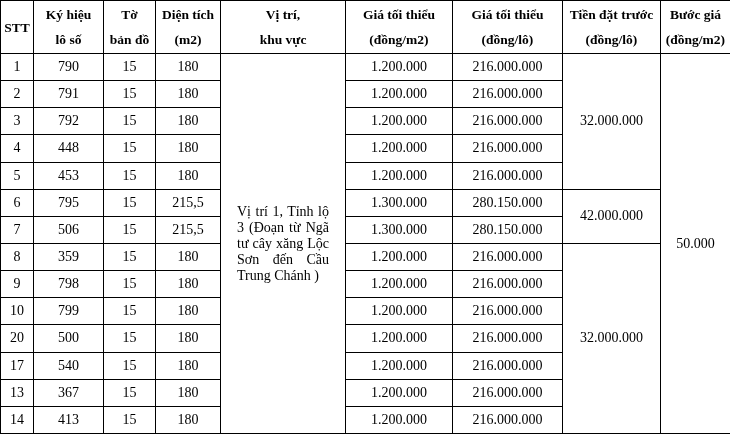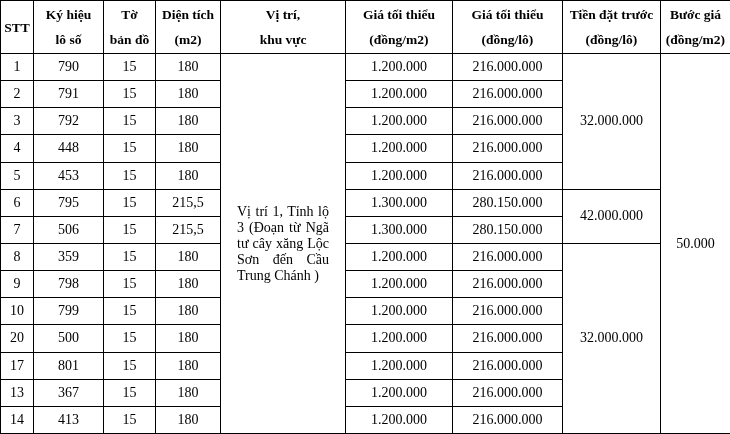"801" td { text: 801 -> 540 }
